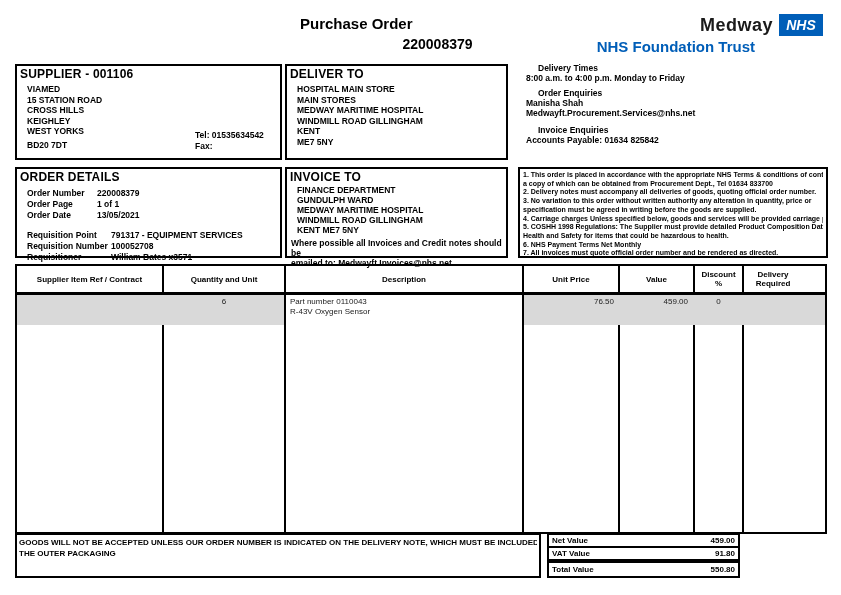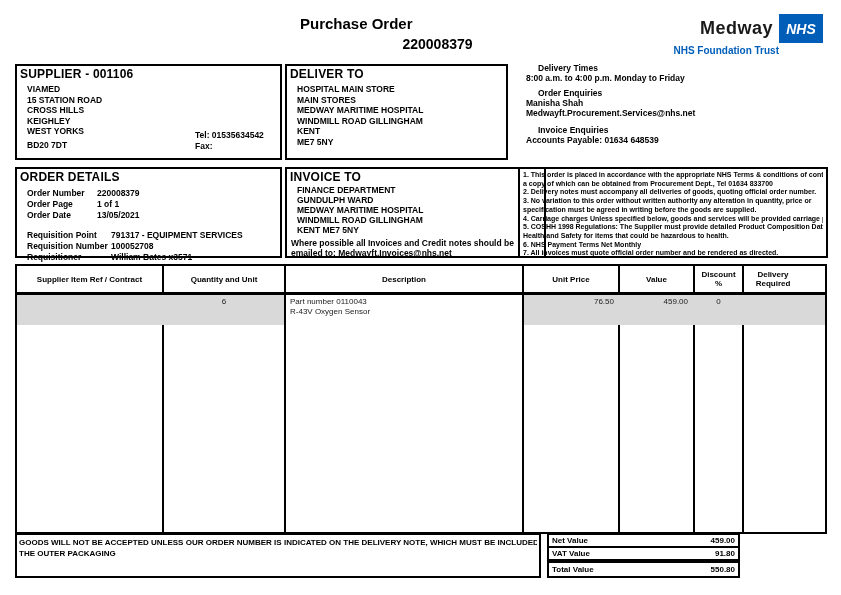"NHS" .nhs-box { height: 29px -> 22px }
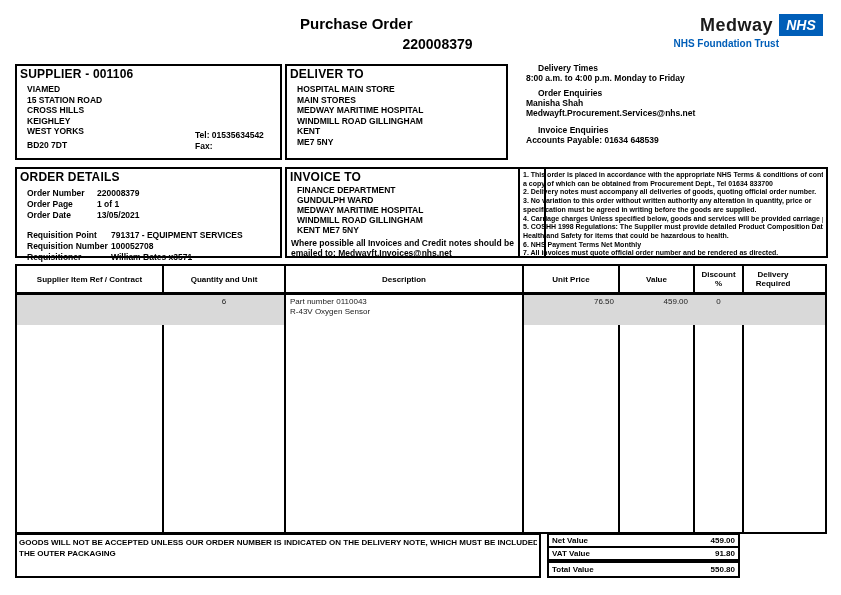"NHS Foundation Trust" .nhs-sub { font-size: 10px -> 15px; margin-right: 44px -> 68px }
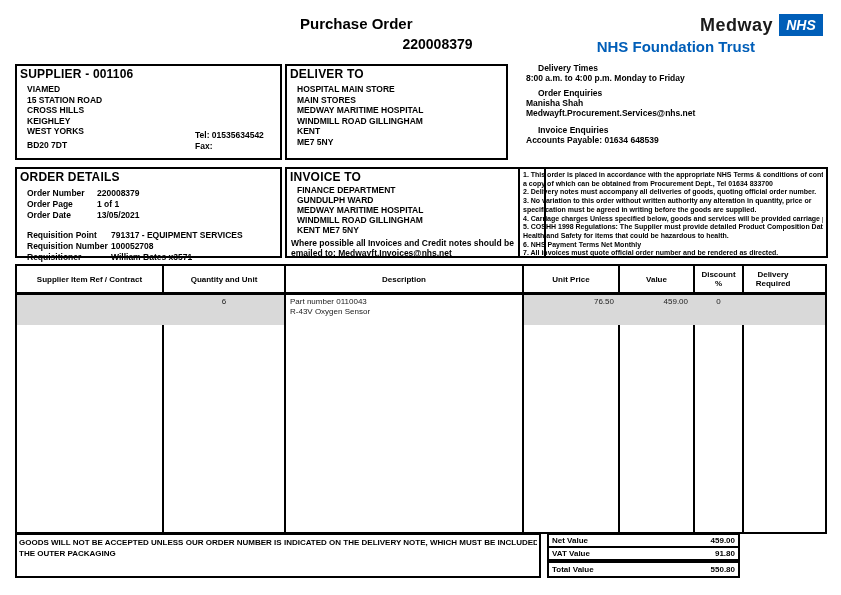"Accounts Payable: 01634 648539" div.ci-val { text: 648539 -> 825842 }
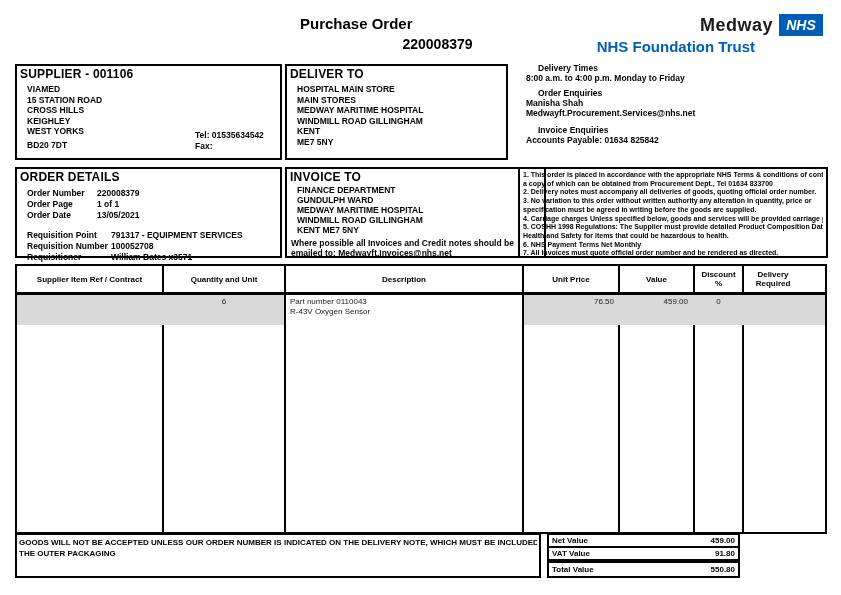"INVOICE TO" .invoice-box { width: 261px -> 223px }
